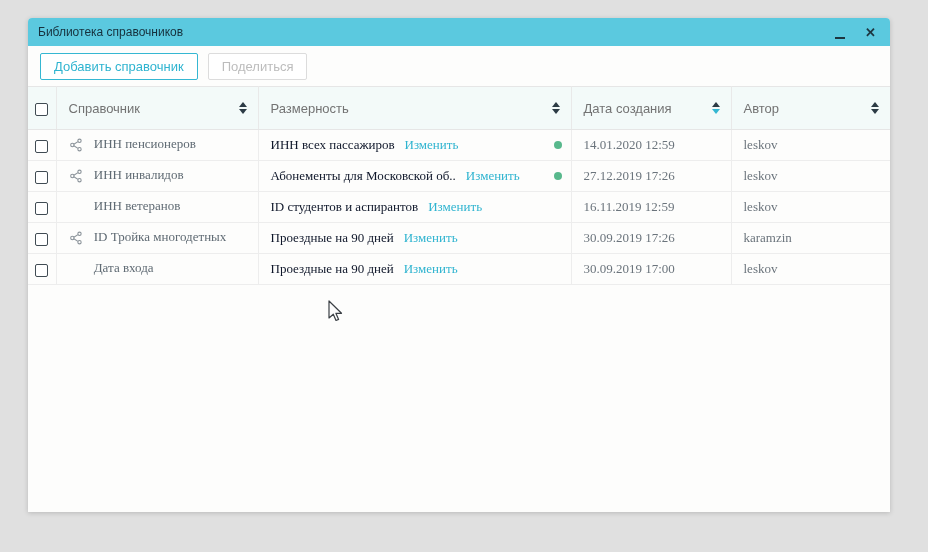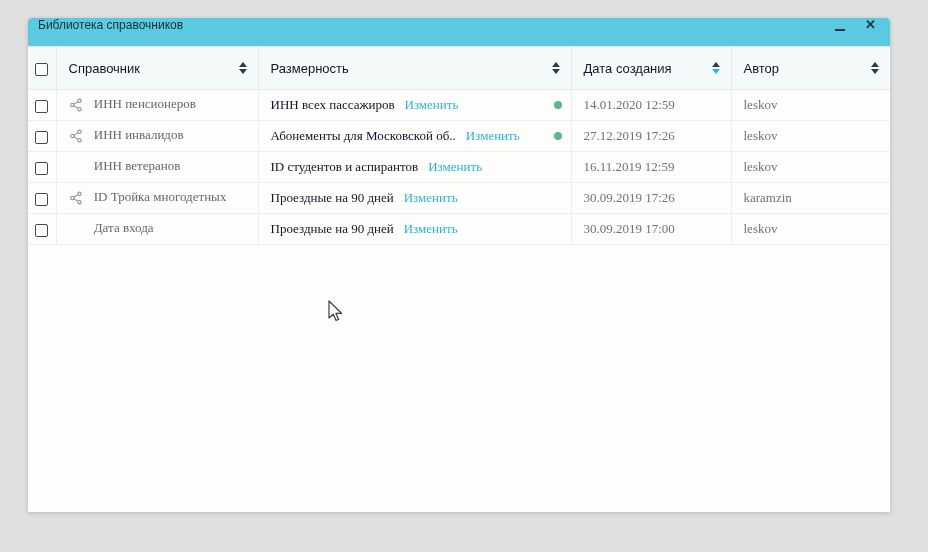"Библиотека справочников" .titlebar { align-items: flex-start -> center }
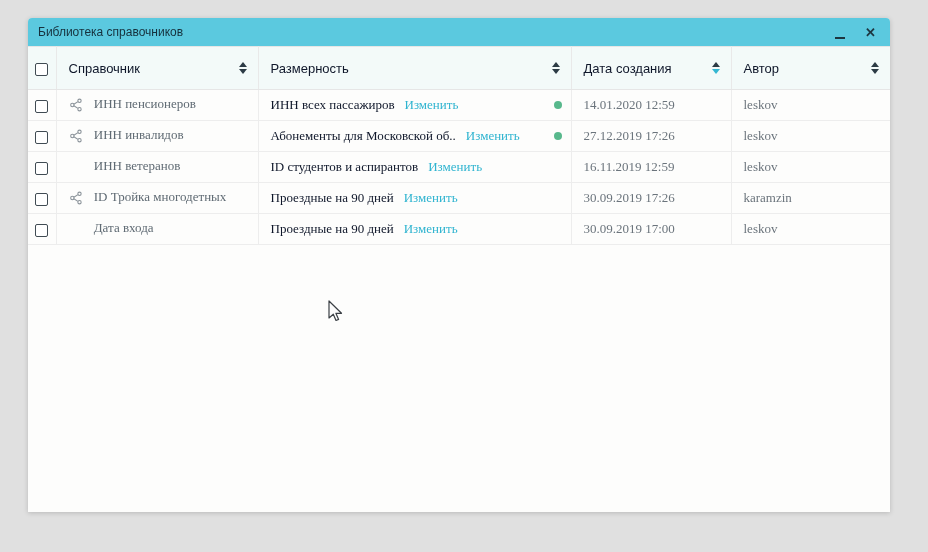"Добавить справочник" div.toolbar { html: none -> <div> <button>Добавить справочник</button> <button>Поделиться</button> </div> }
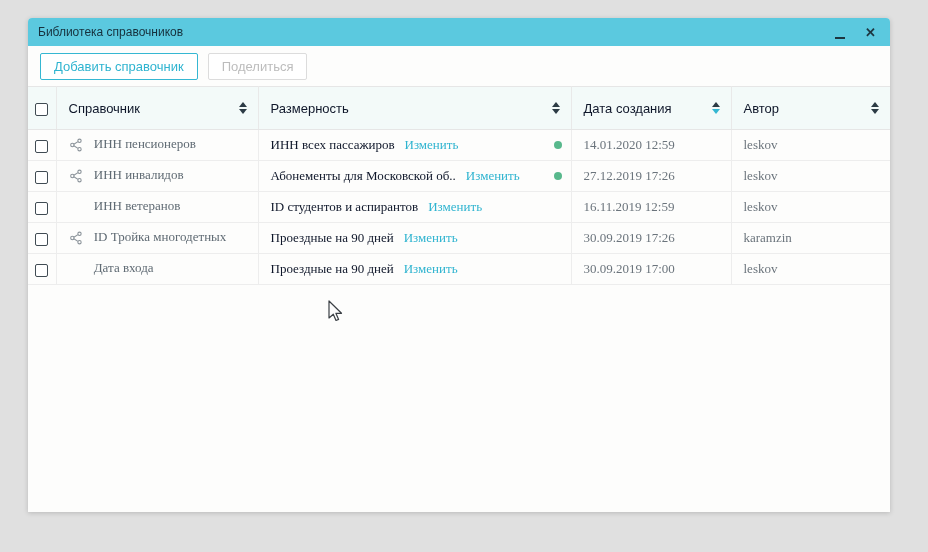"Справочник" thead th { color: #0f172a -> #737373 }
